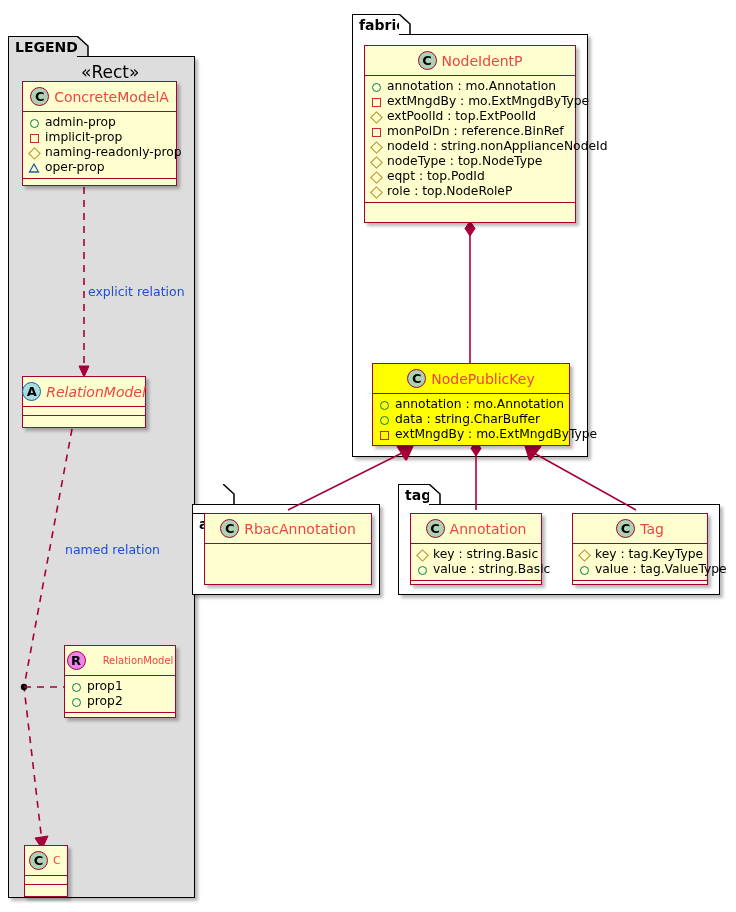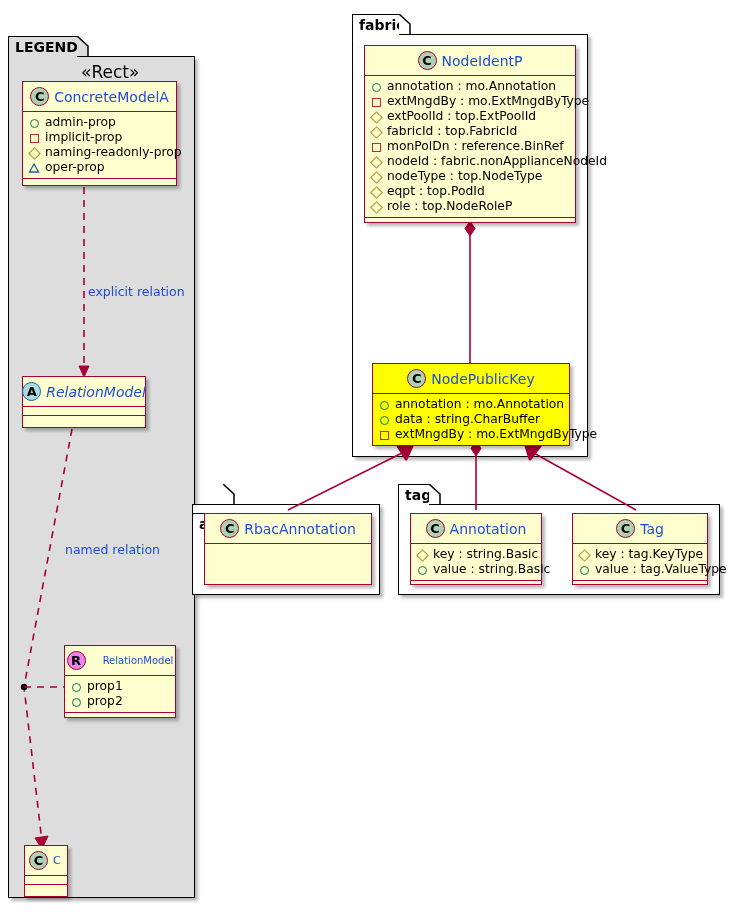"NodeIdentP" .cls .hdr .cname { color: #1d4ed8 -> #ef4444 }
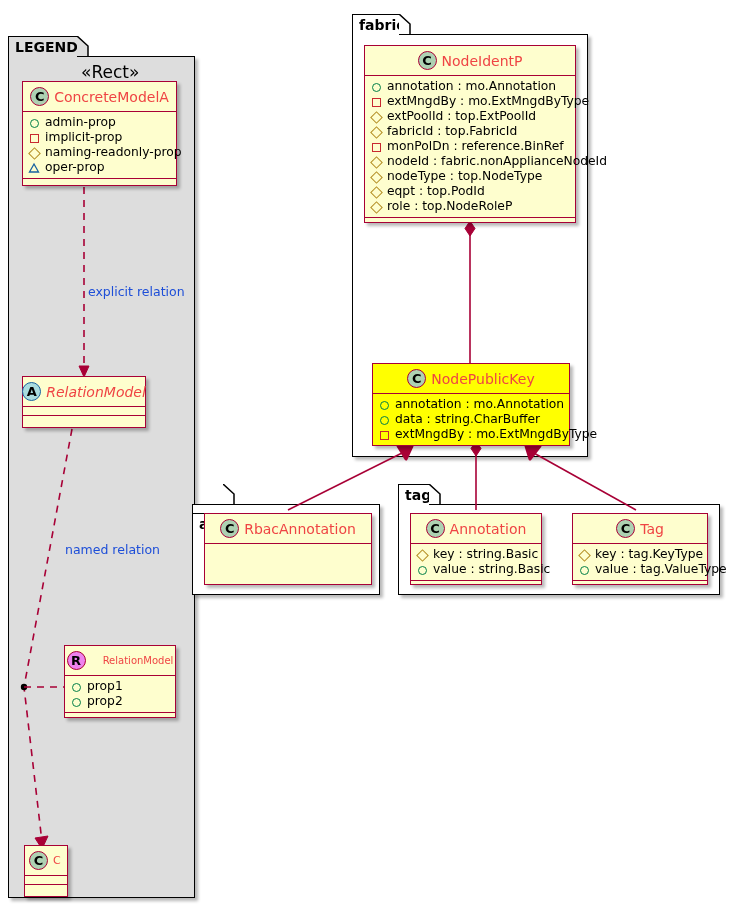"fabricId : top.FabricId" div.row { html: <div> <span></span> <span>fabricId : top.FabricId</span> </div> -> none }
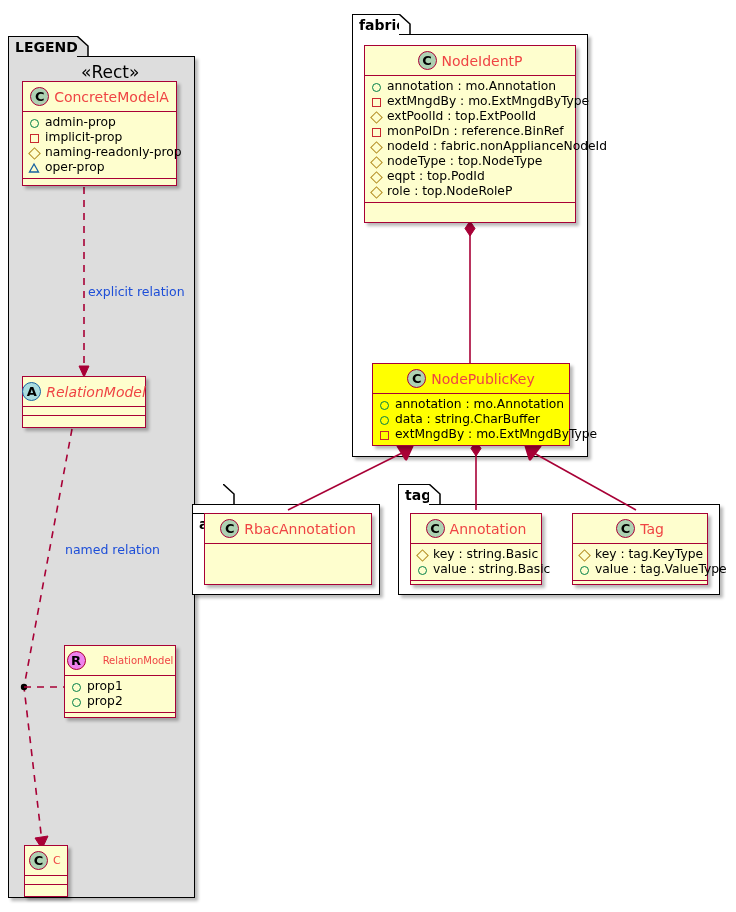"nodeId : fabric.nonApplianceNodeId" span.lbl { text: fabric.nonApplianceNodeId -> string.nonApplianceNodeId }
